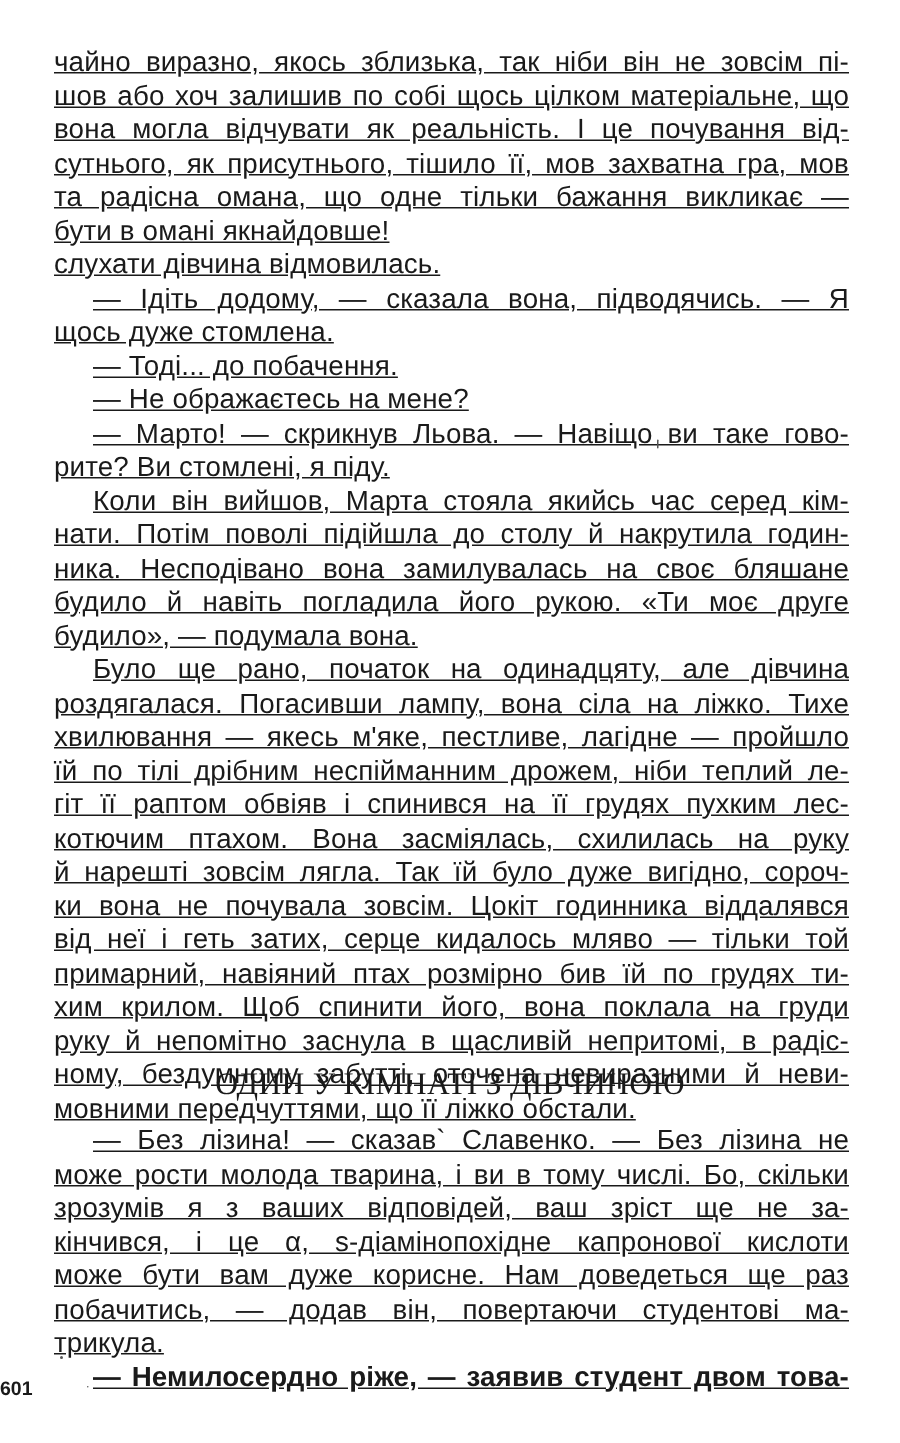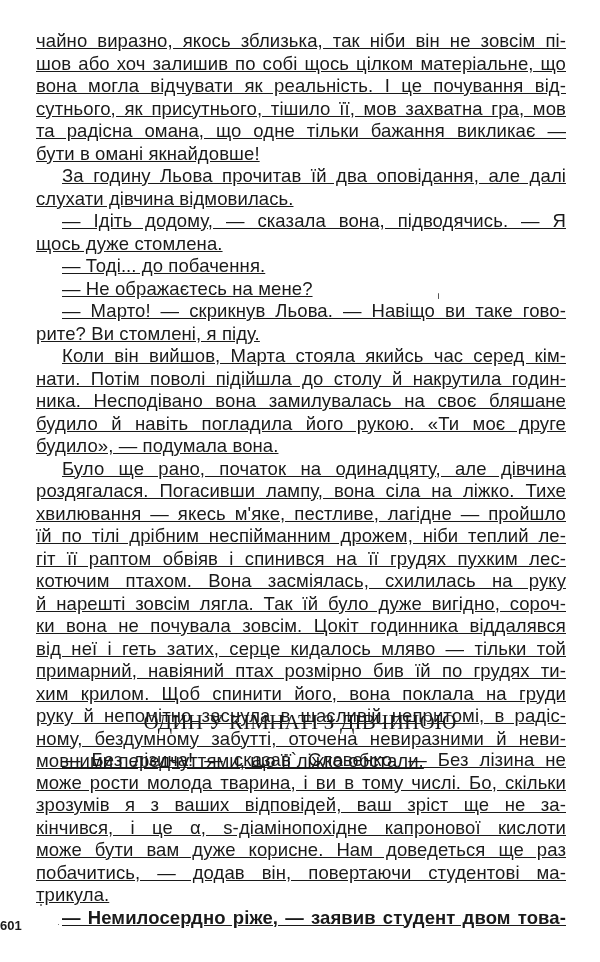"За годину Льова прочитав їй" div.line { html: <div>За годину Льова прочитав їй два оповідання, але далі</div> -> none }
